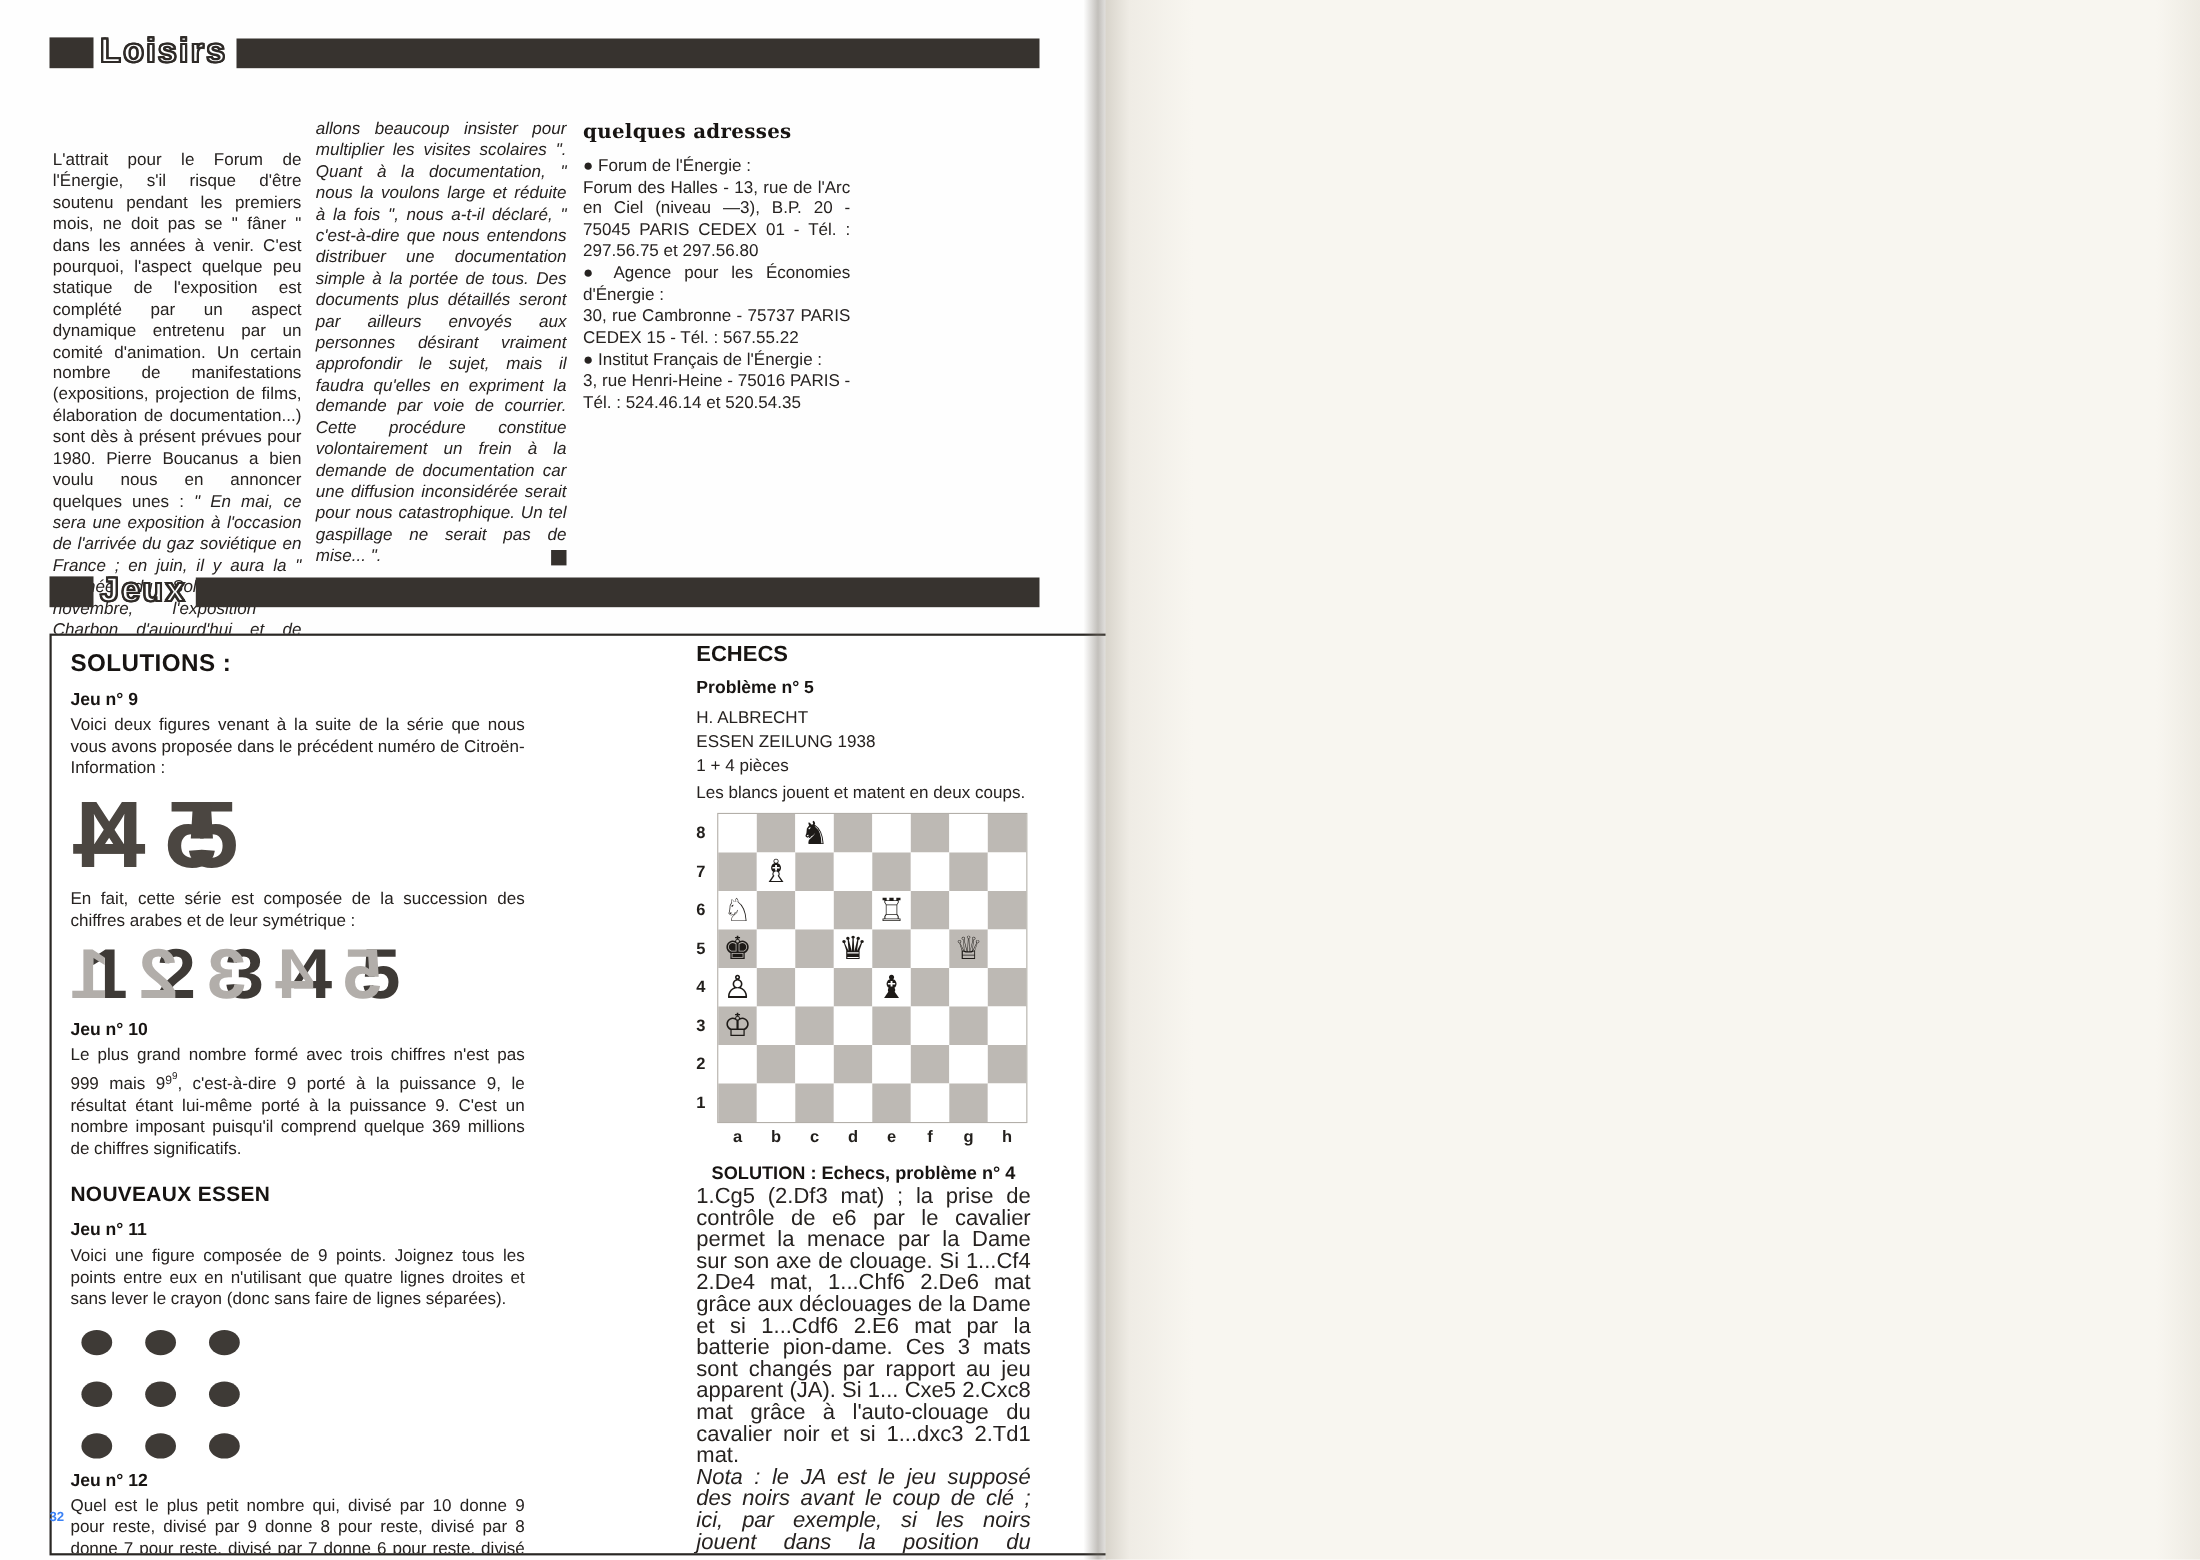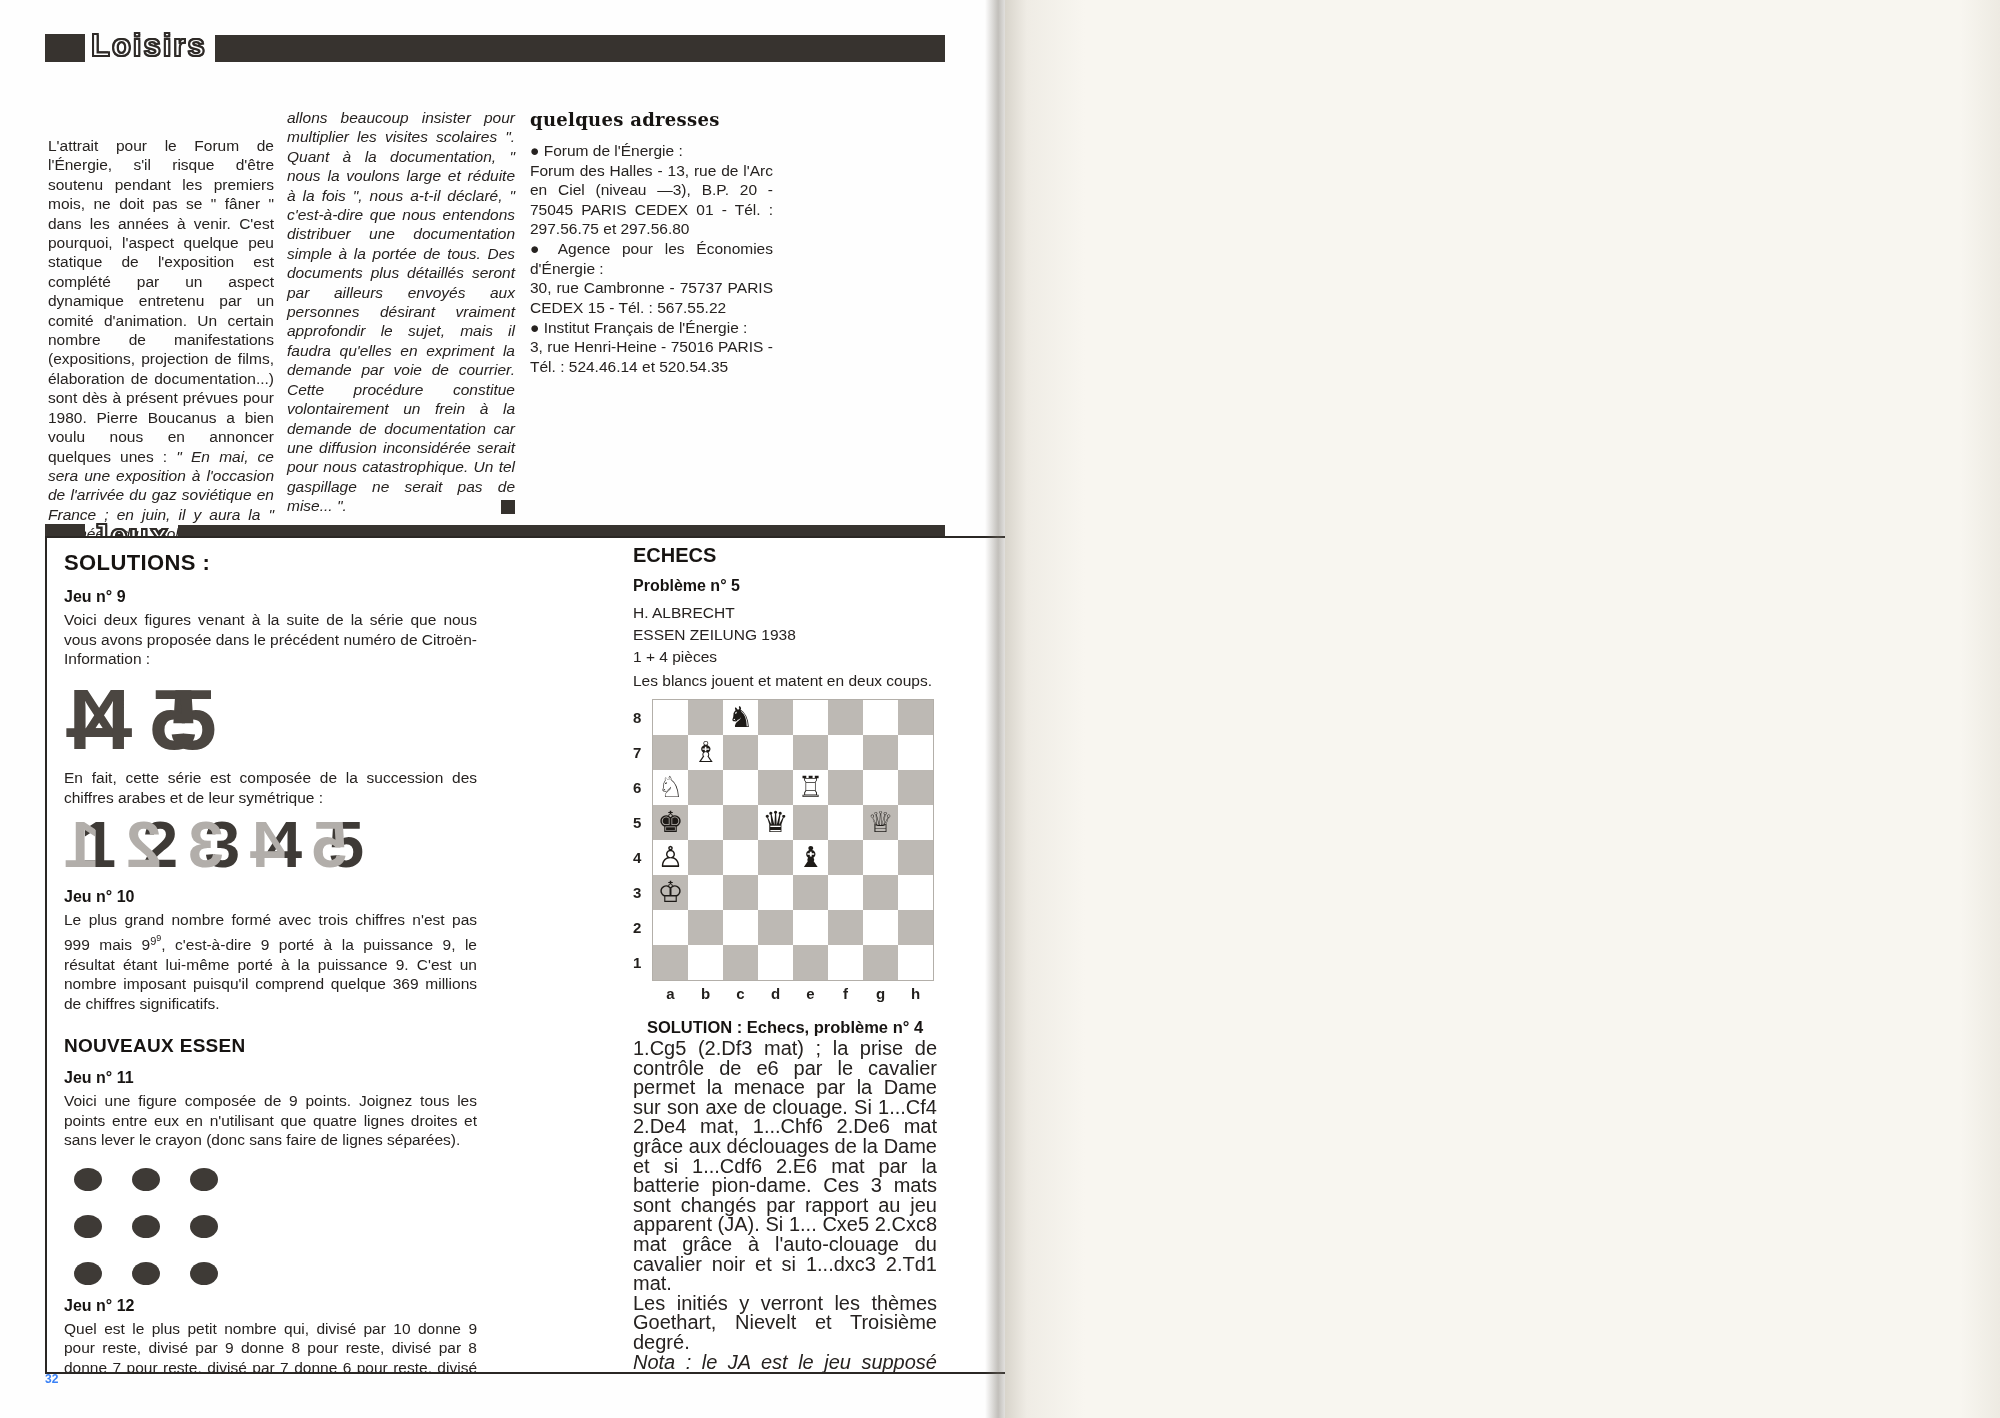"SOLUTIONS :" .jeux-box { top: 536px -> 576px }
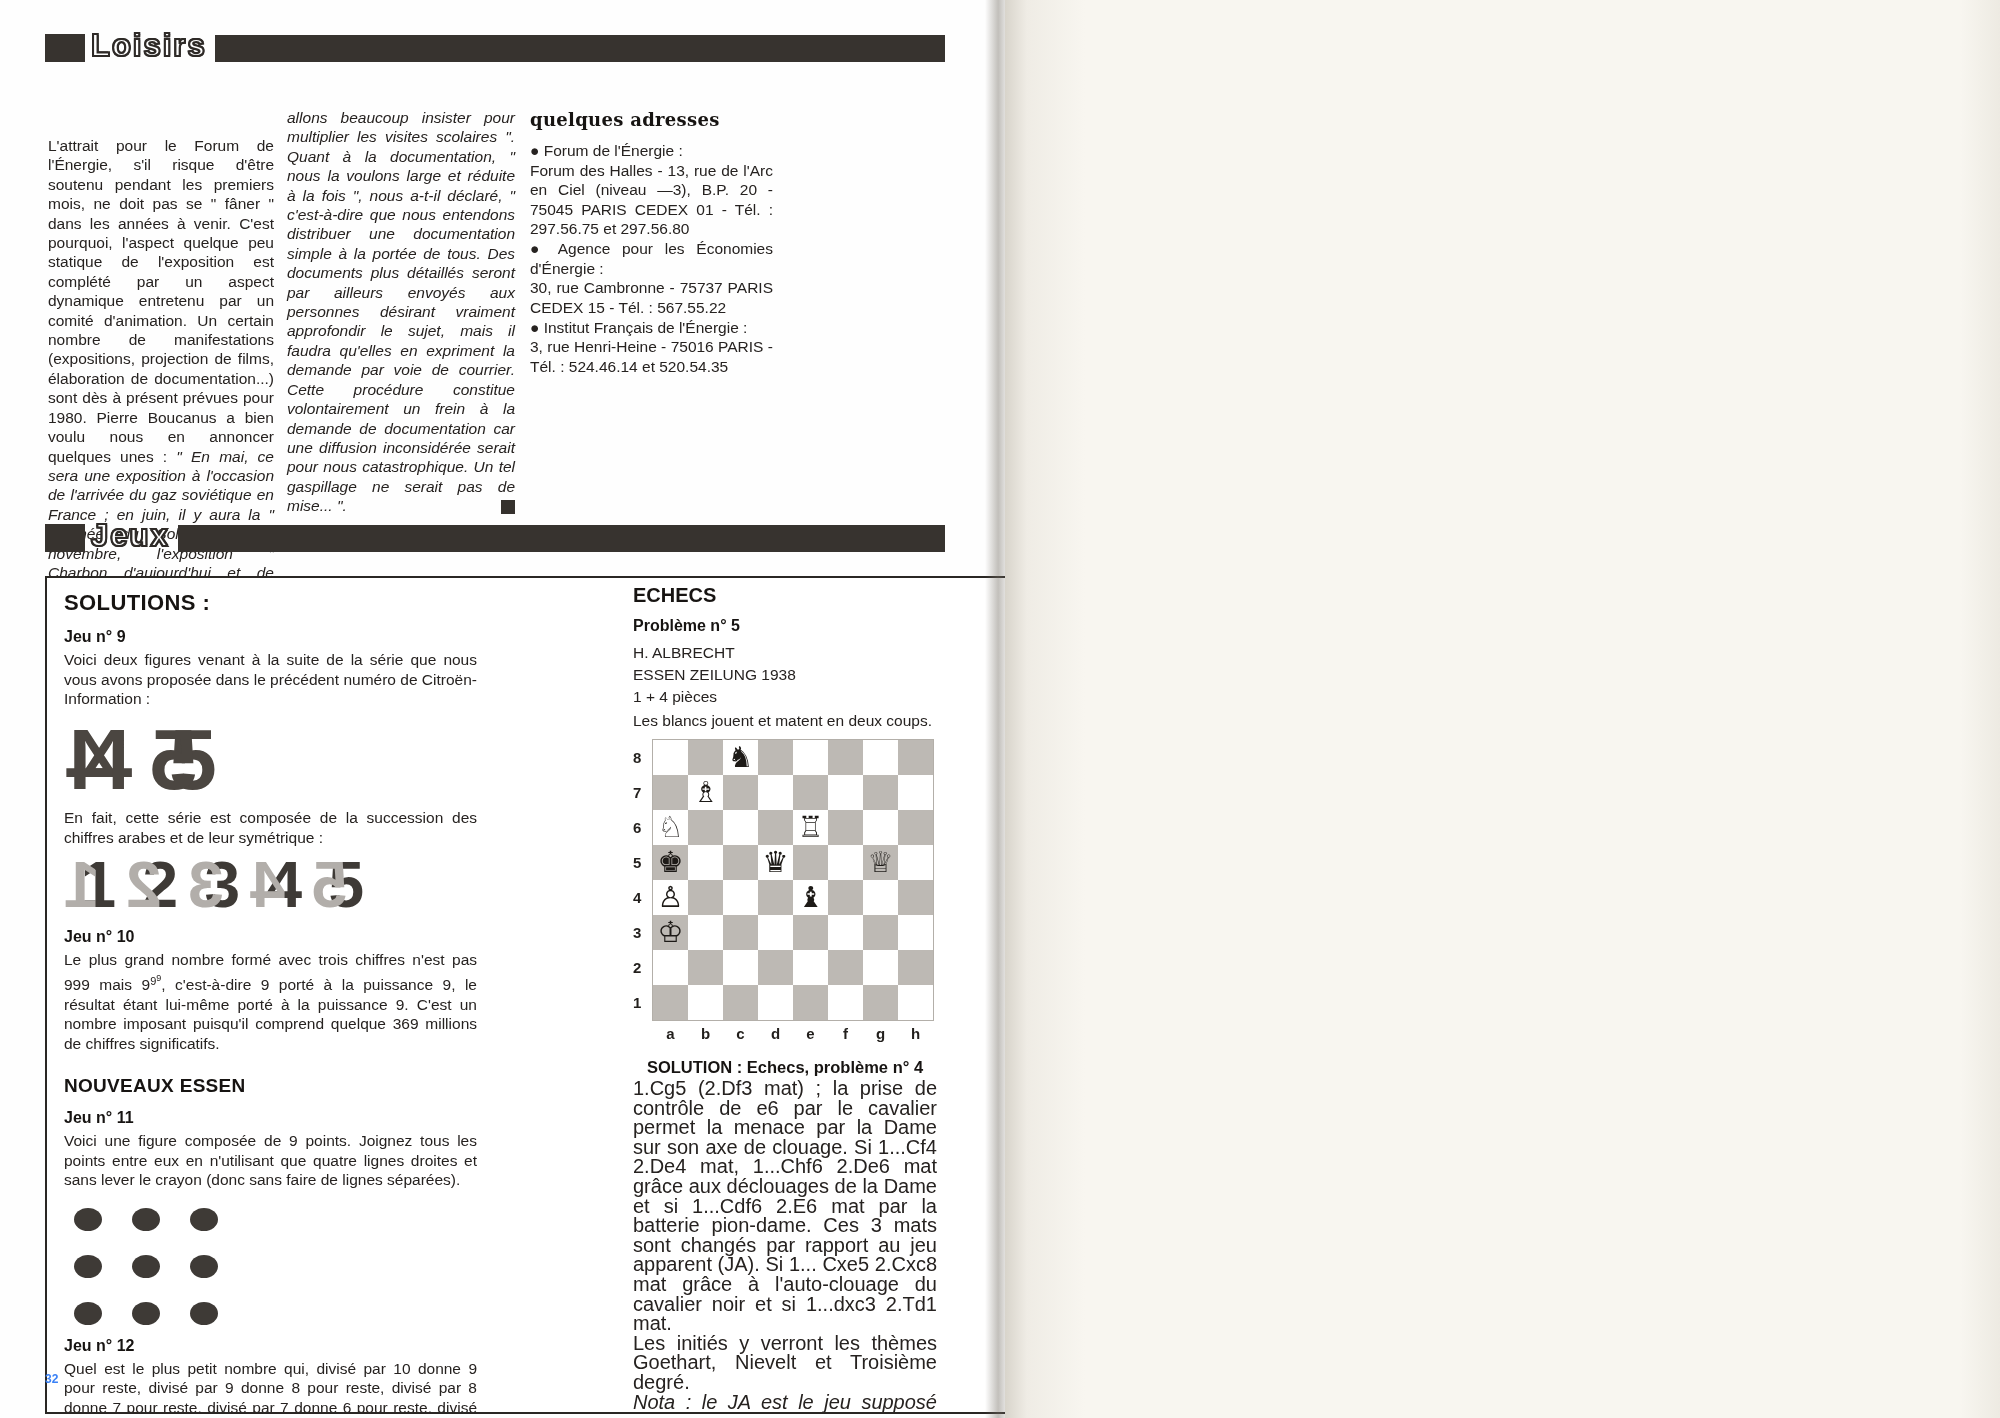"Les initiés y verront les" p.sol-p { html: <p>Les initiés y verront les thèmes Goethart, Nievelt et Troisième degré.</p> -> none }
